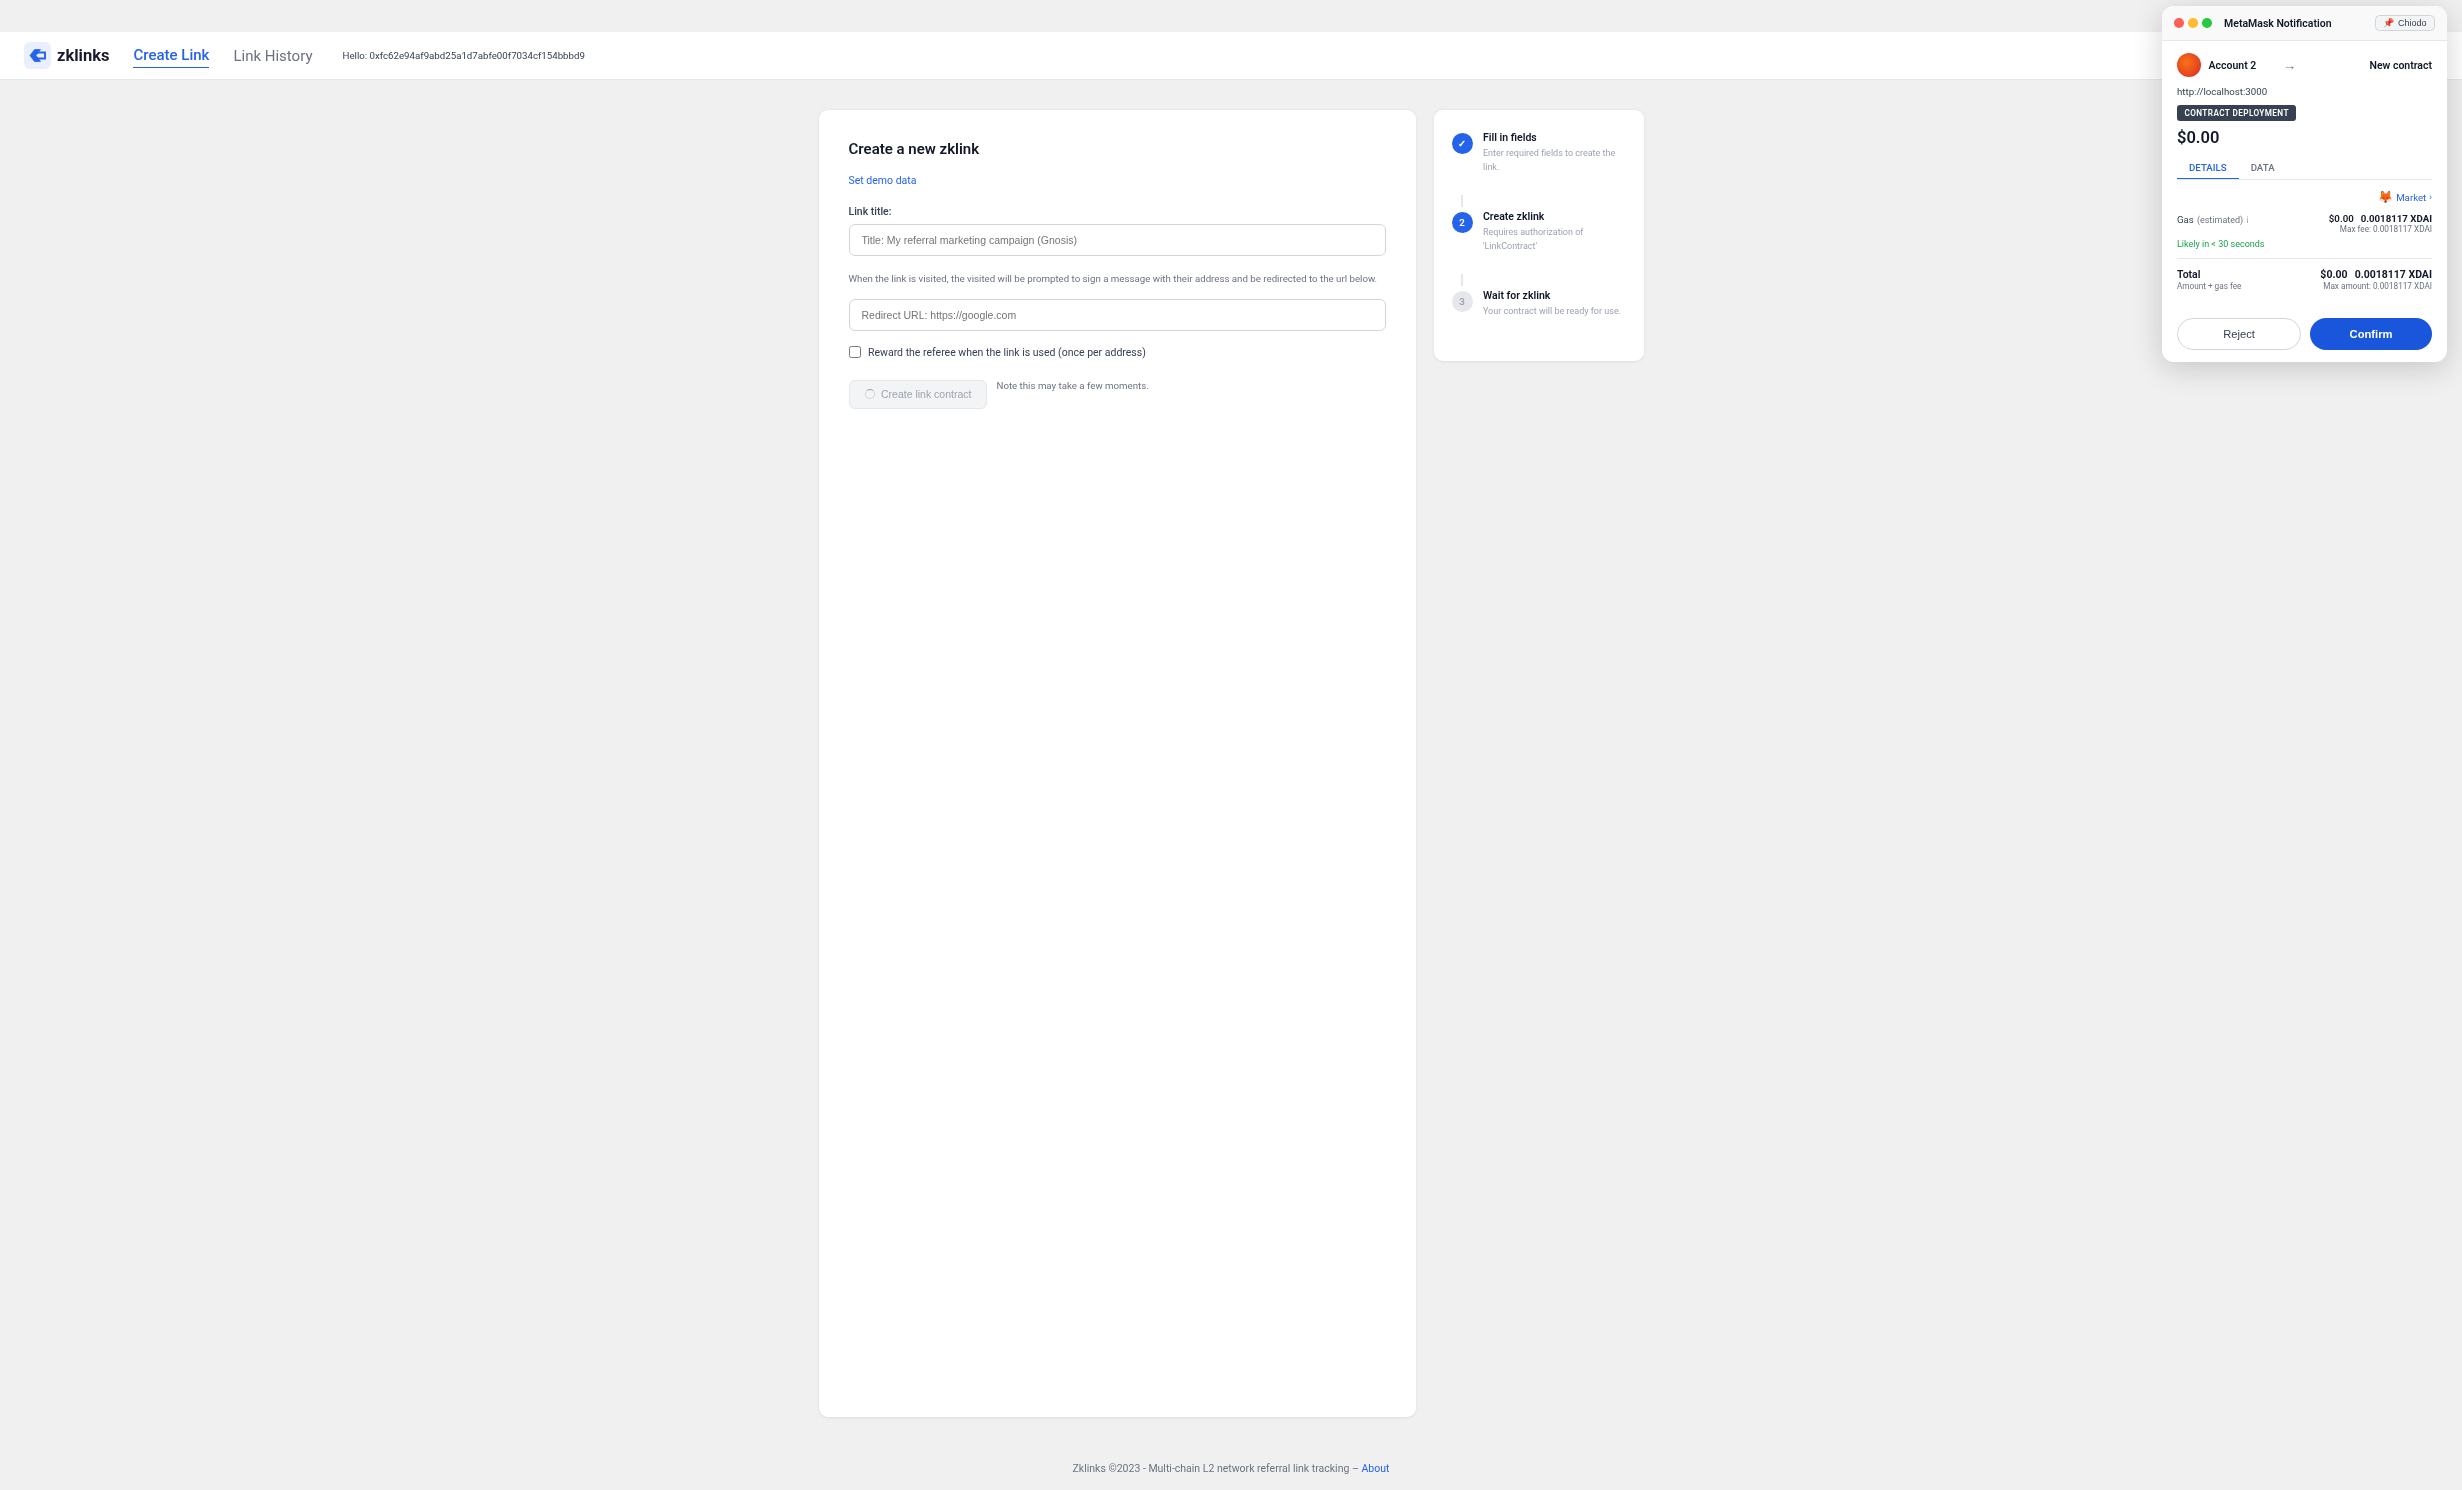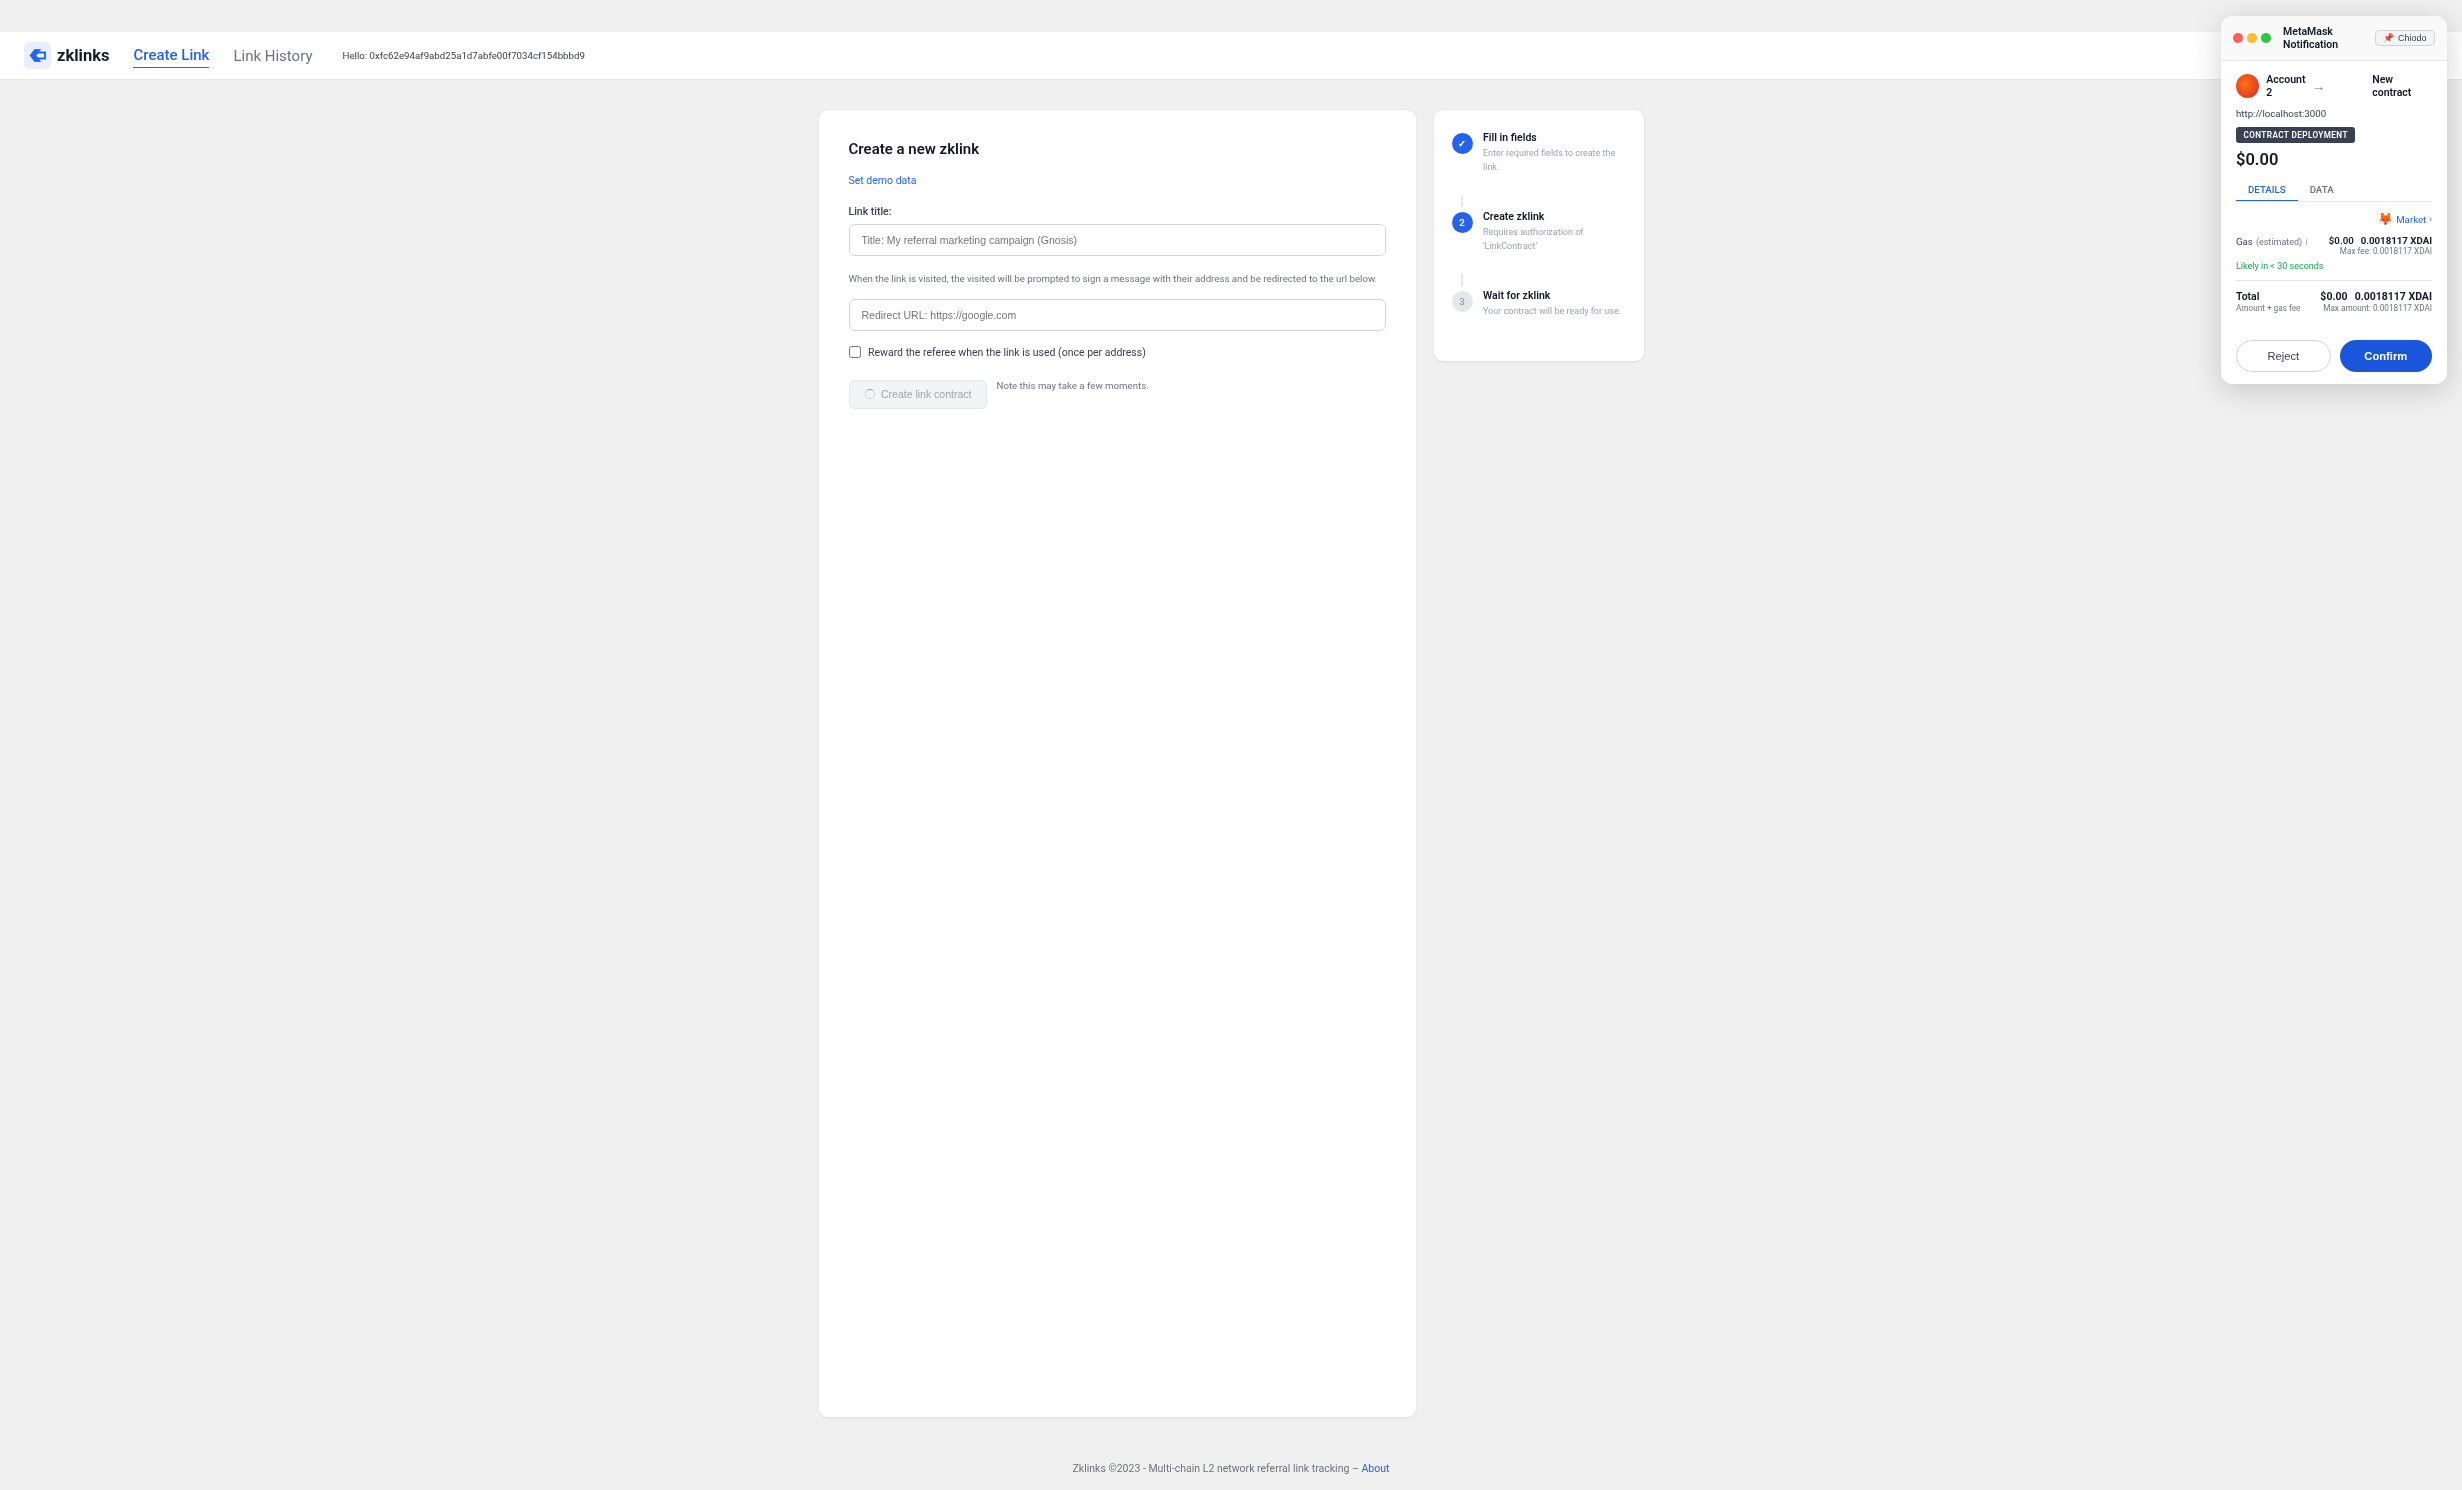"MetaMask Notification" .metamask-modal { top: 16px -> 6px; width: 226px -> 285px }
